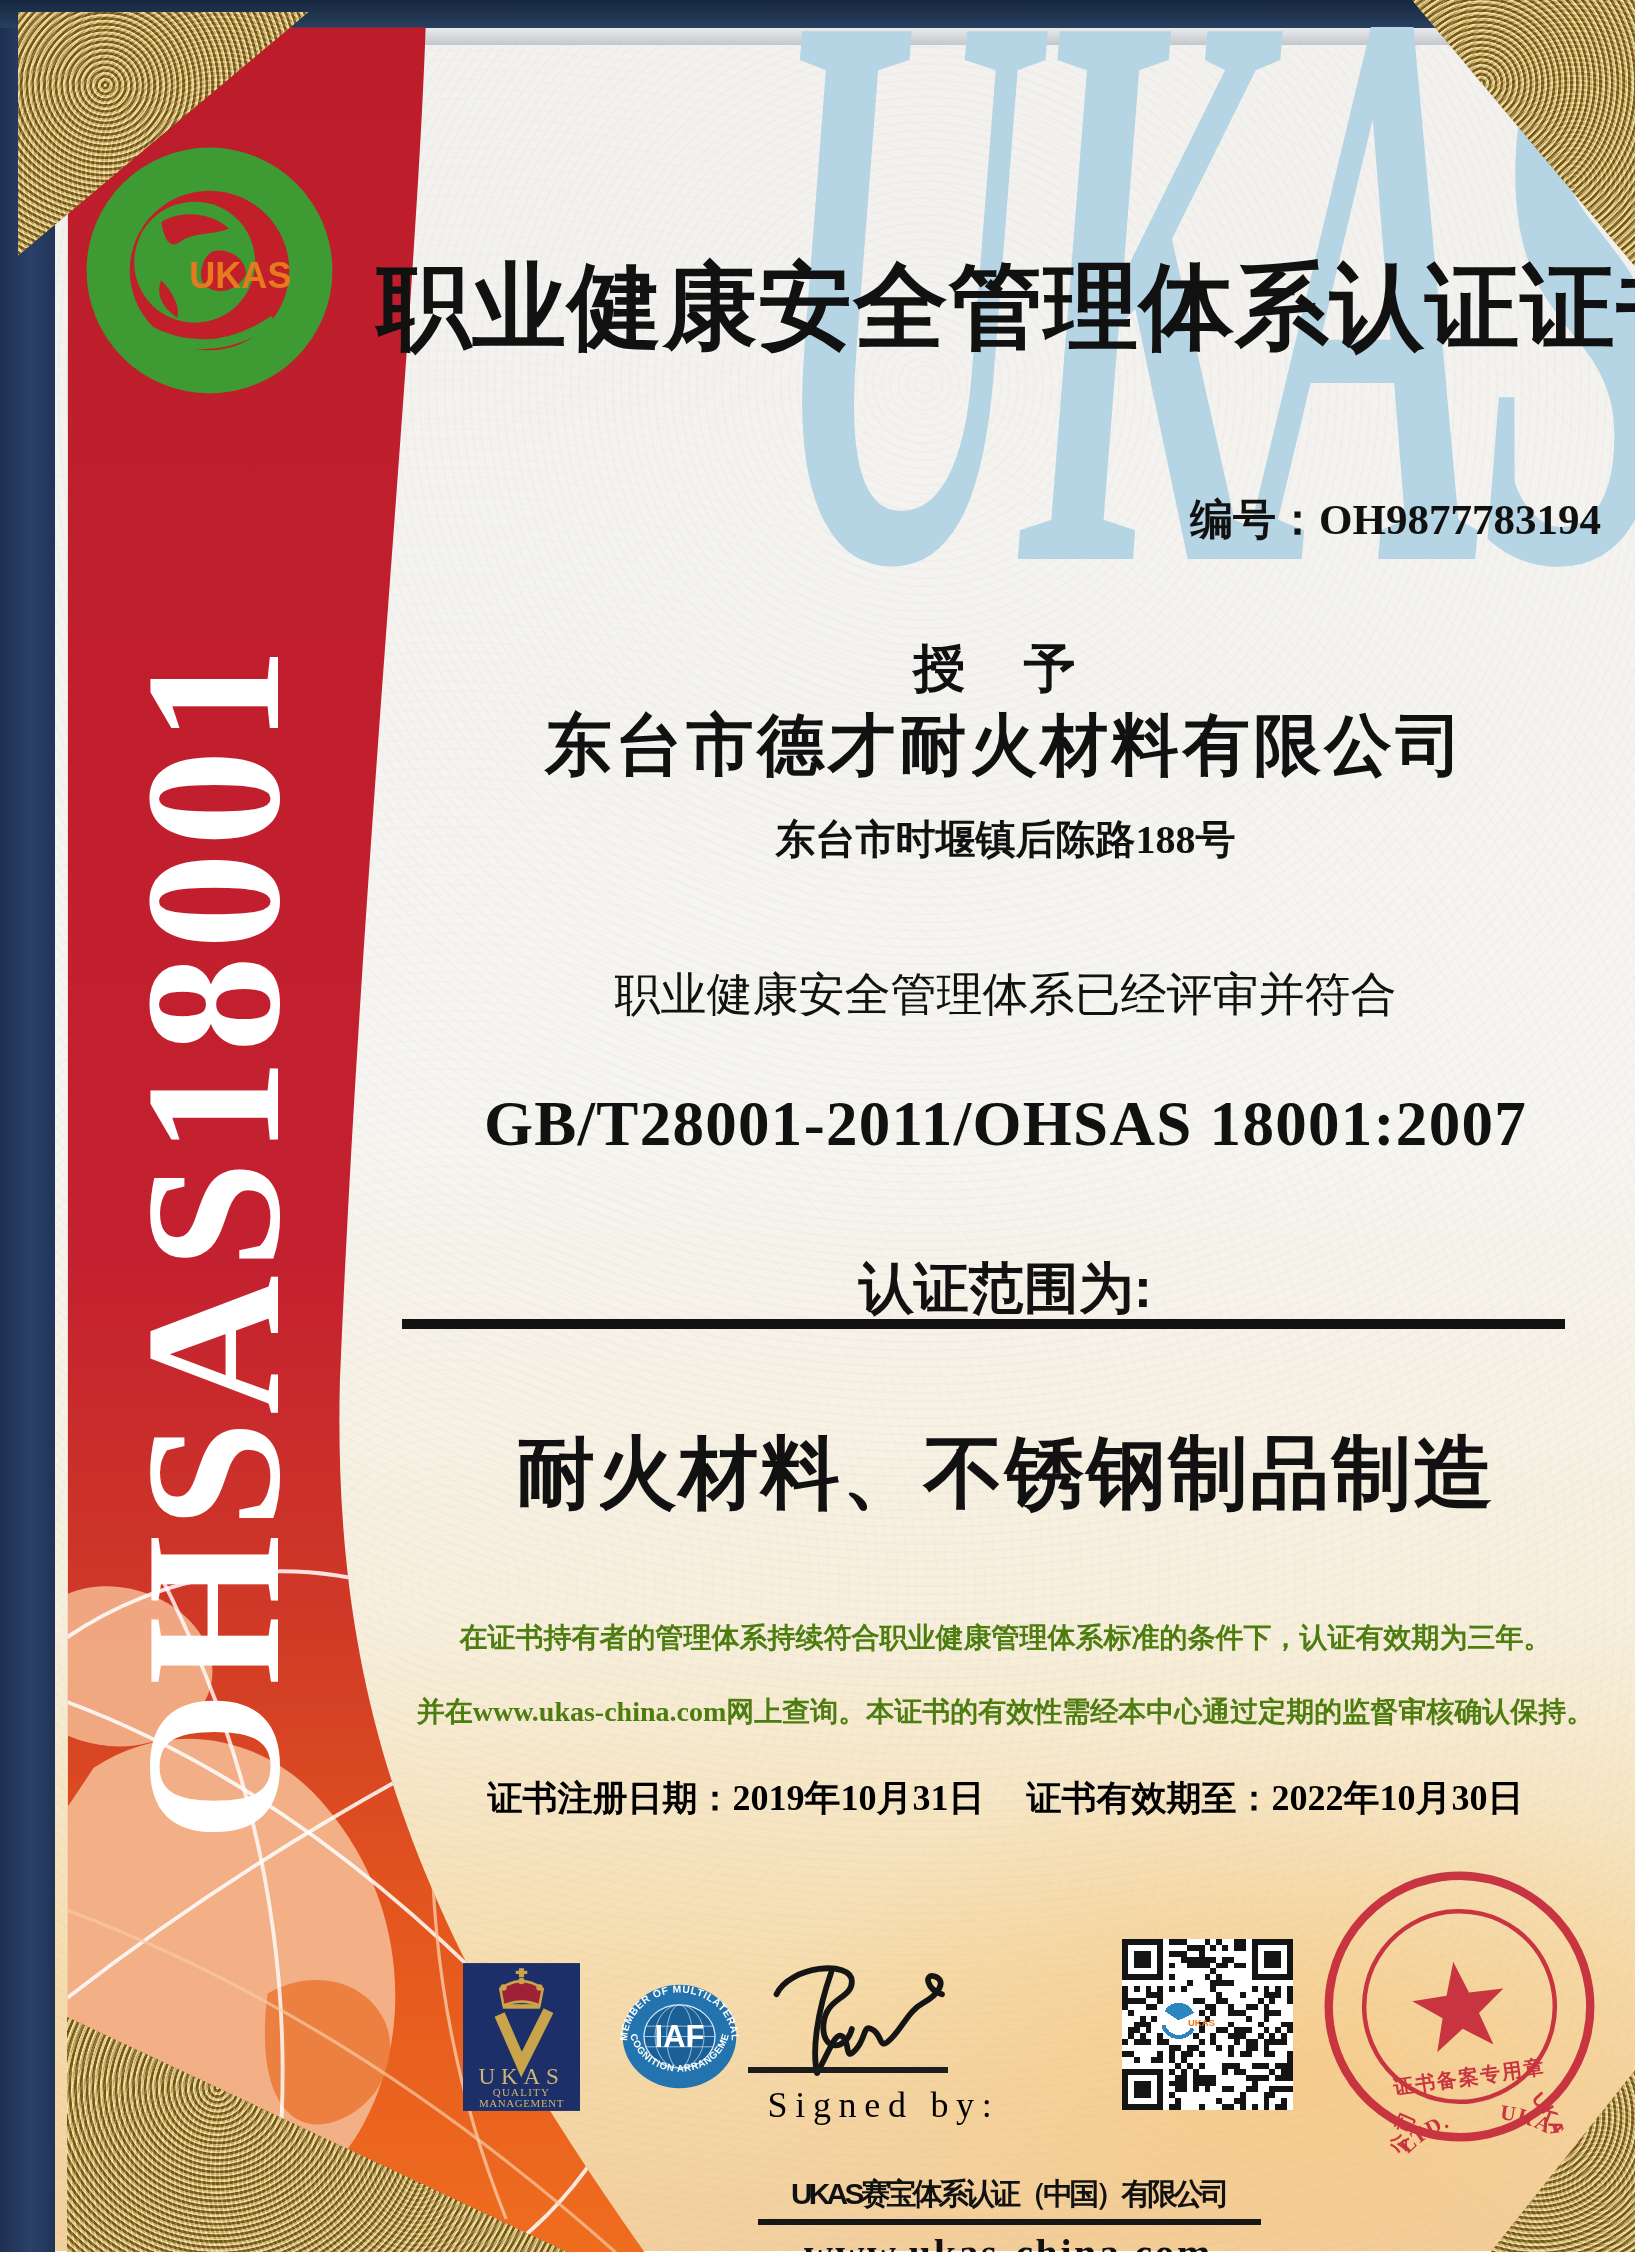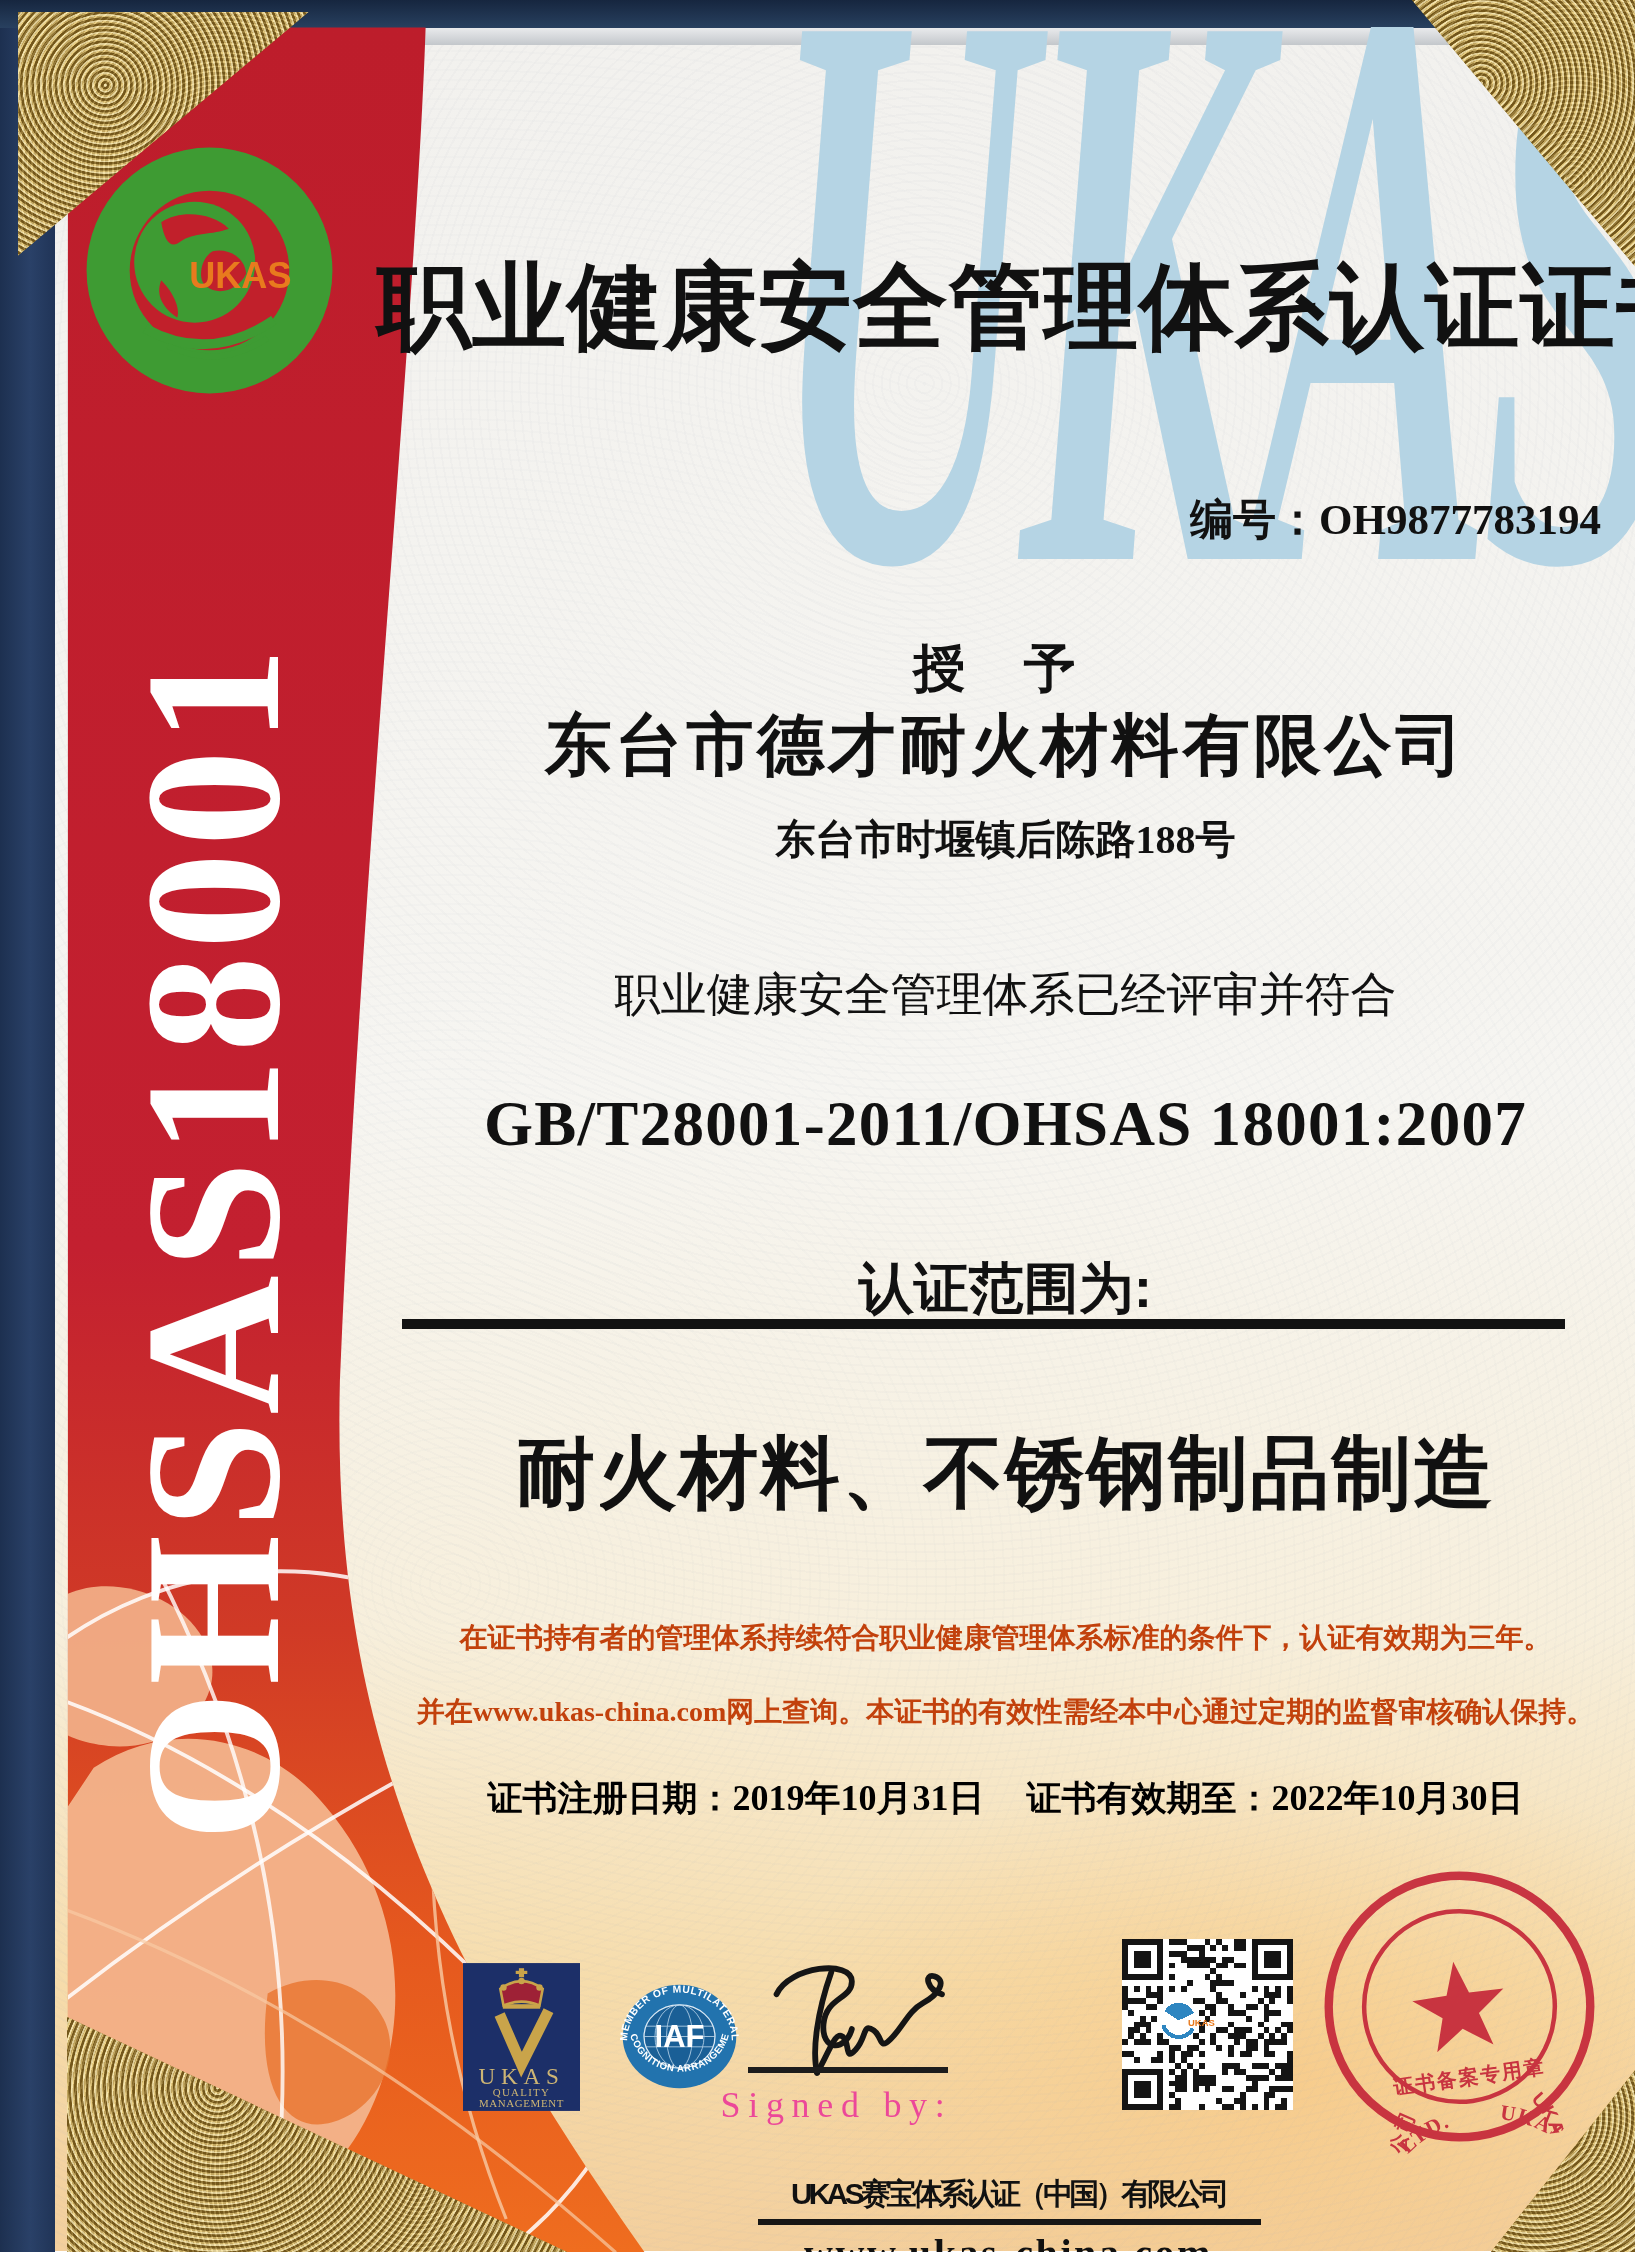"在证书持有者的管理体系持续符合职业健康管理体系标准的条件下，认证有效期为三年。" .note { color: #c2410c -> #4d7c0f }
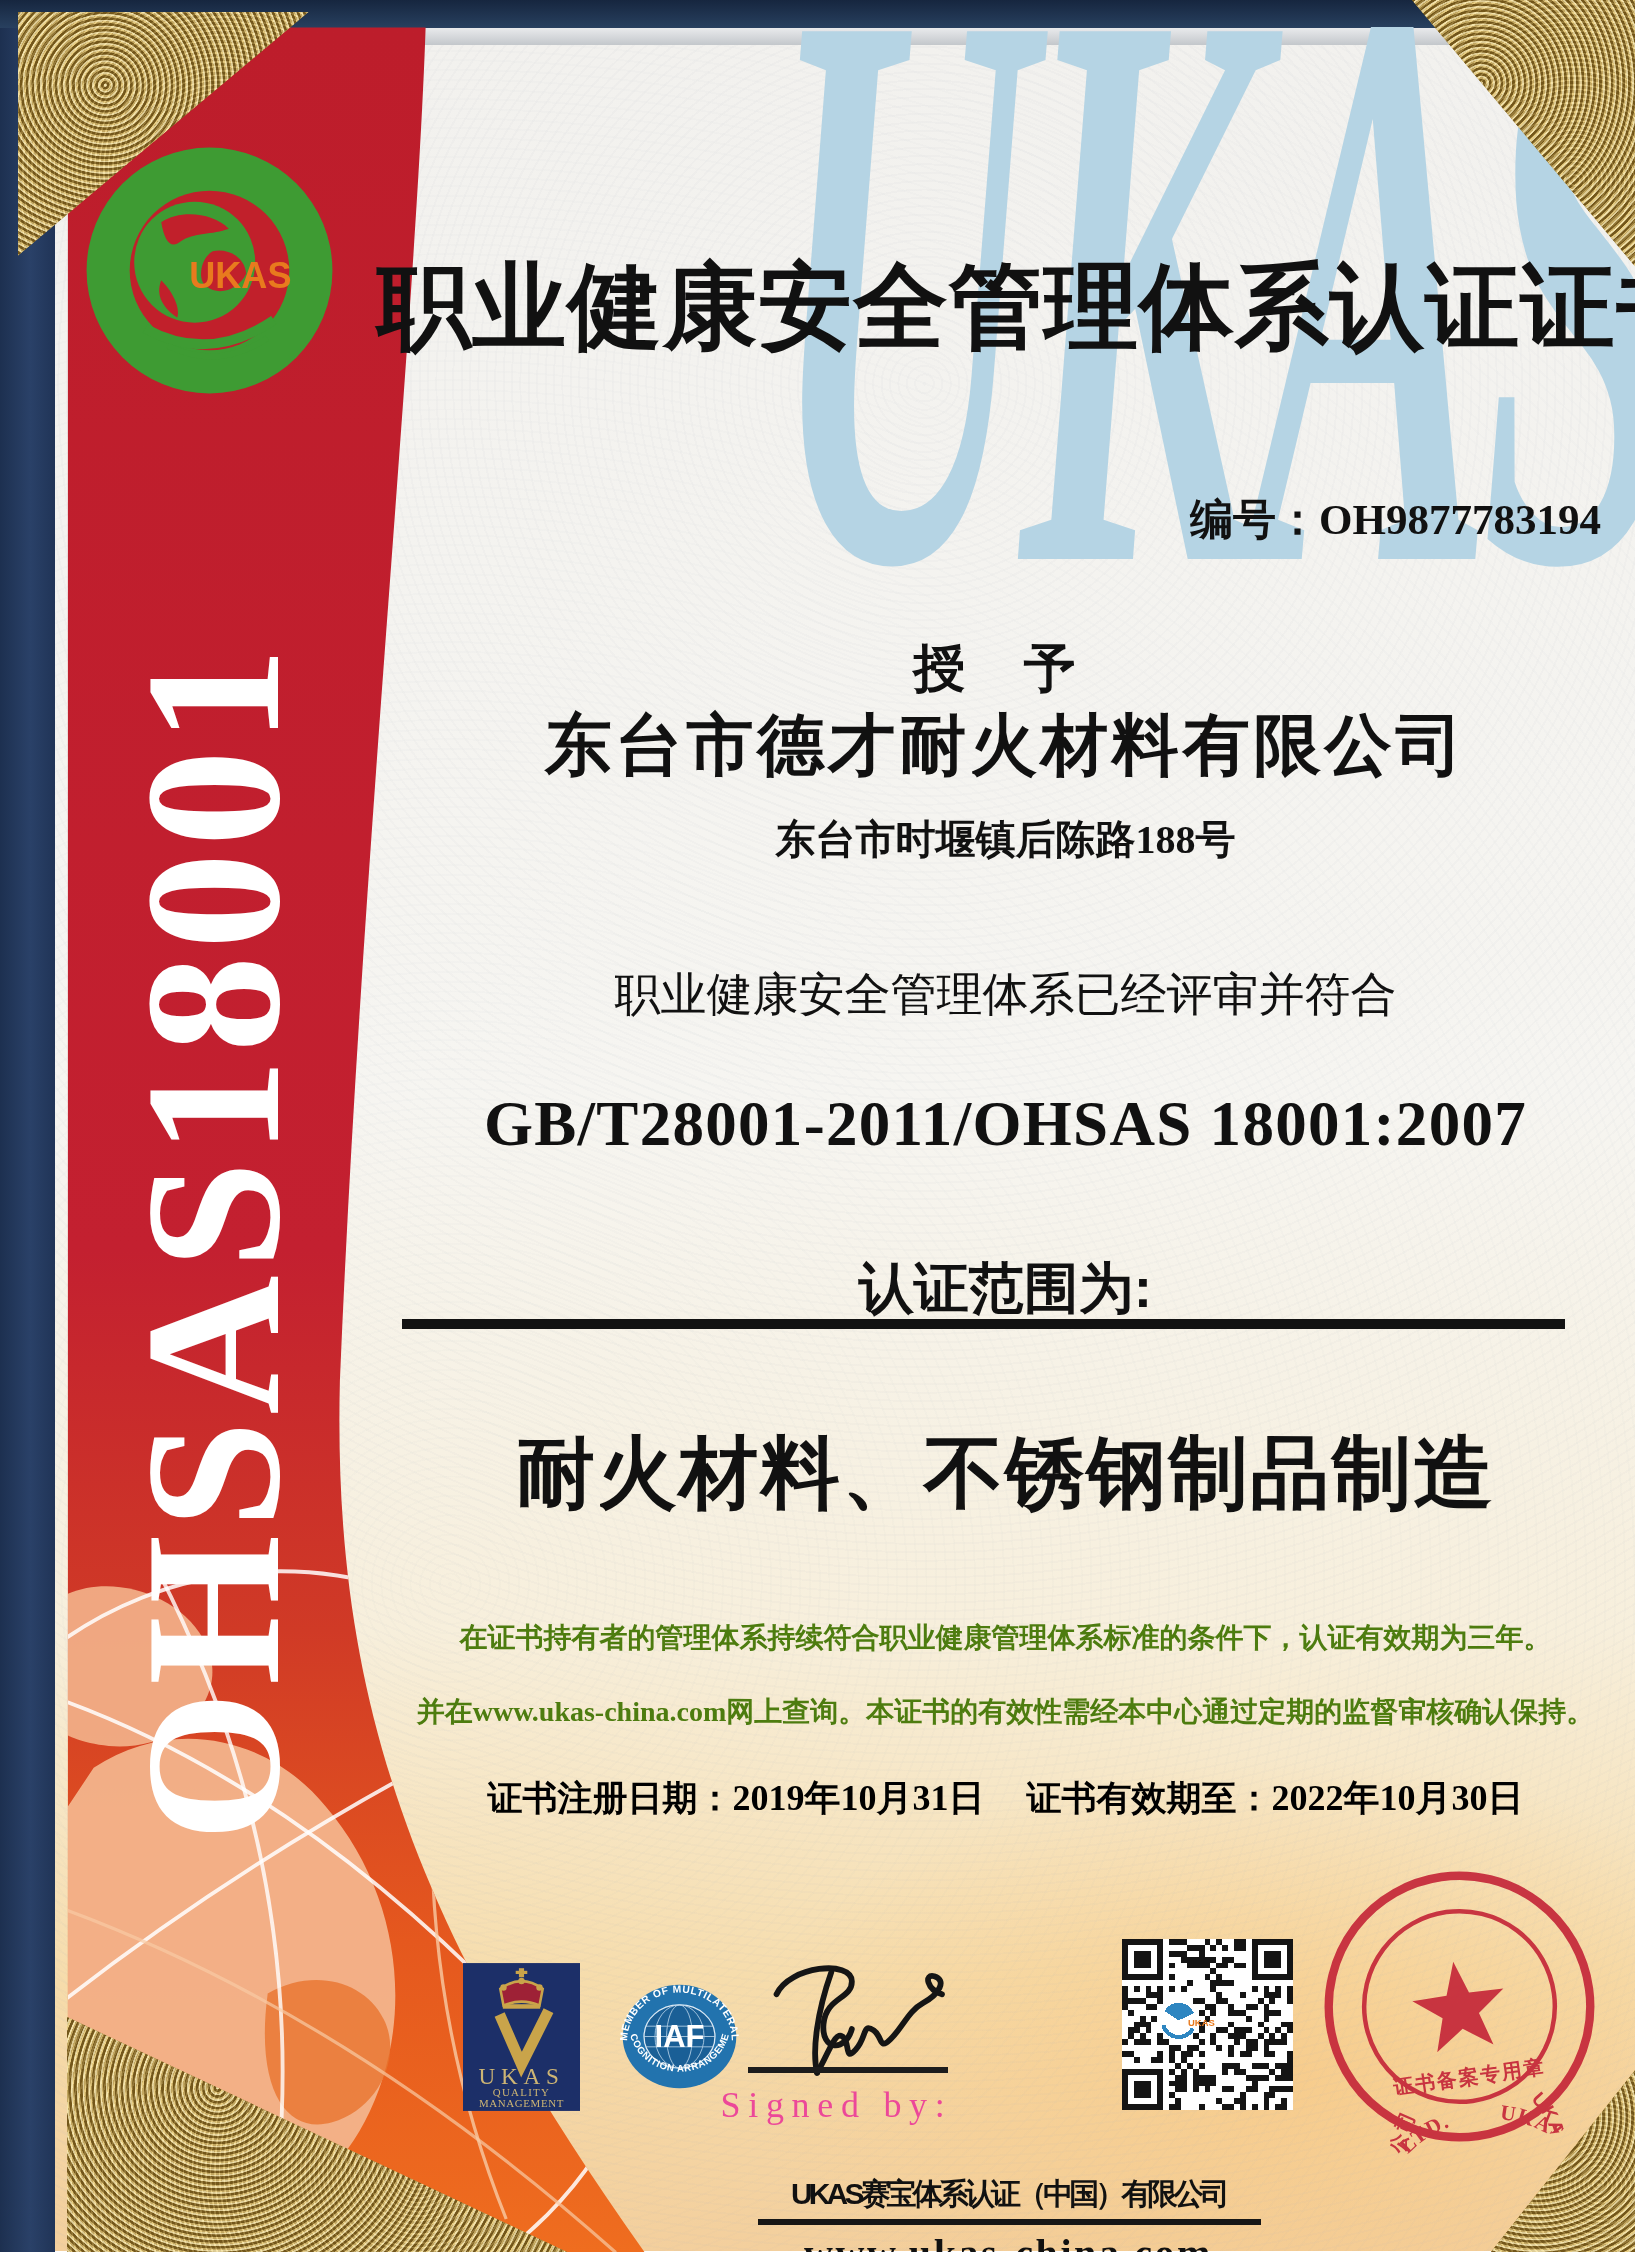"Signed by:" #signed-by { color: #ec4899 -> #000000; left: 711px -> 758px }
